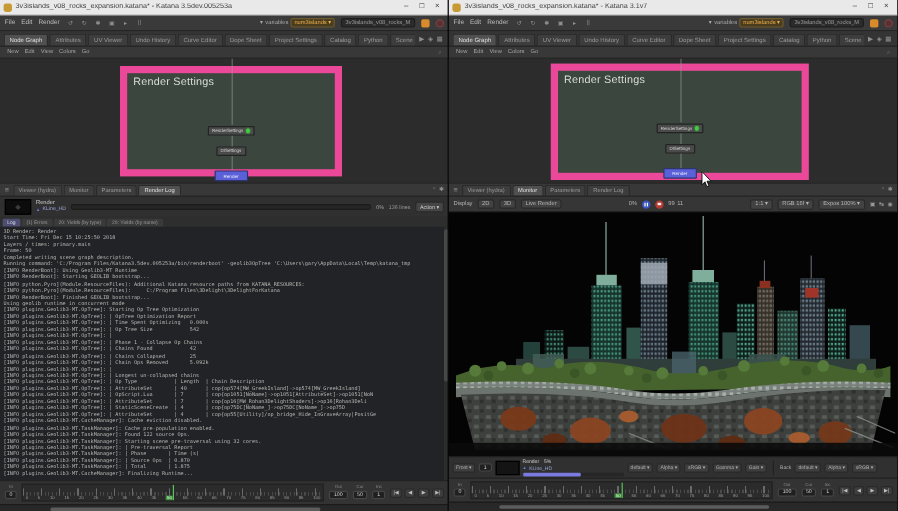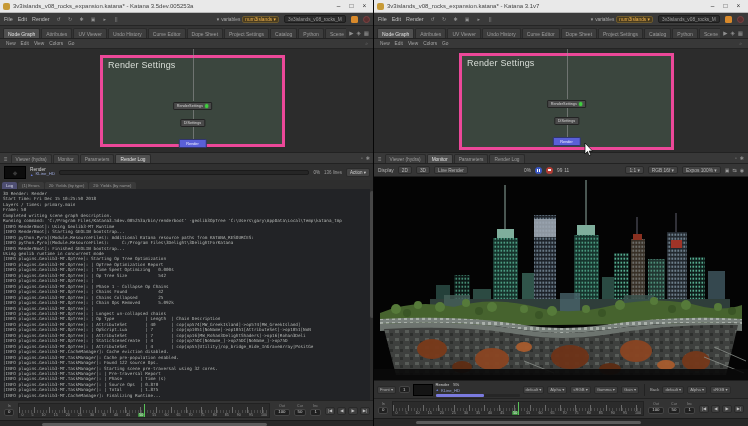"Render Settings" .backdrop { border: 3px solid #ec4899 -> 6px solid #ec4899 }
